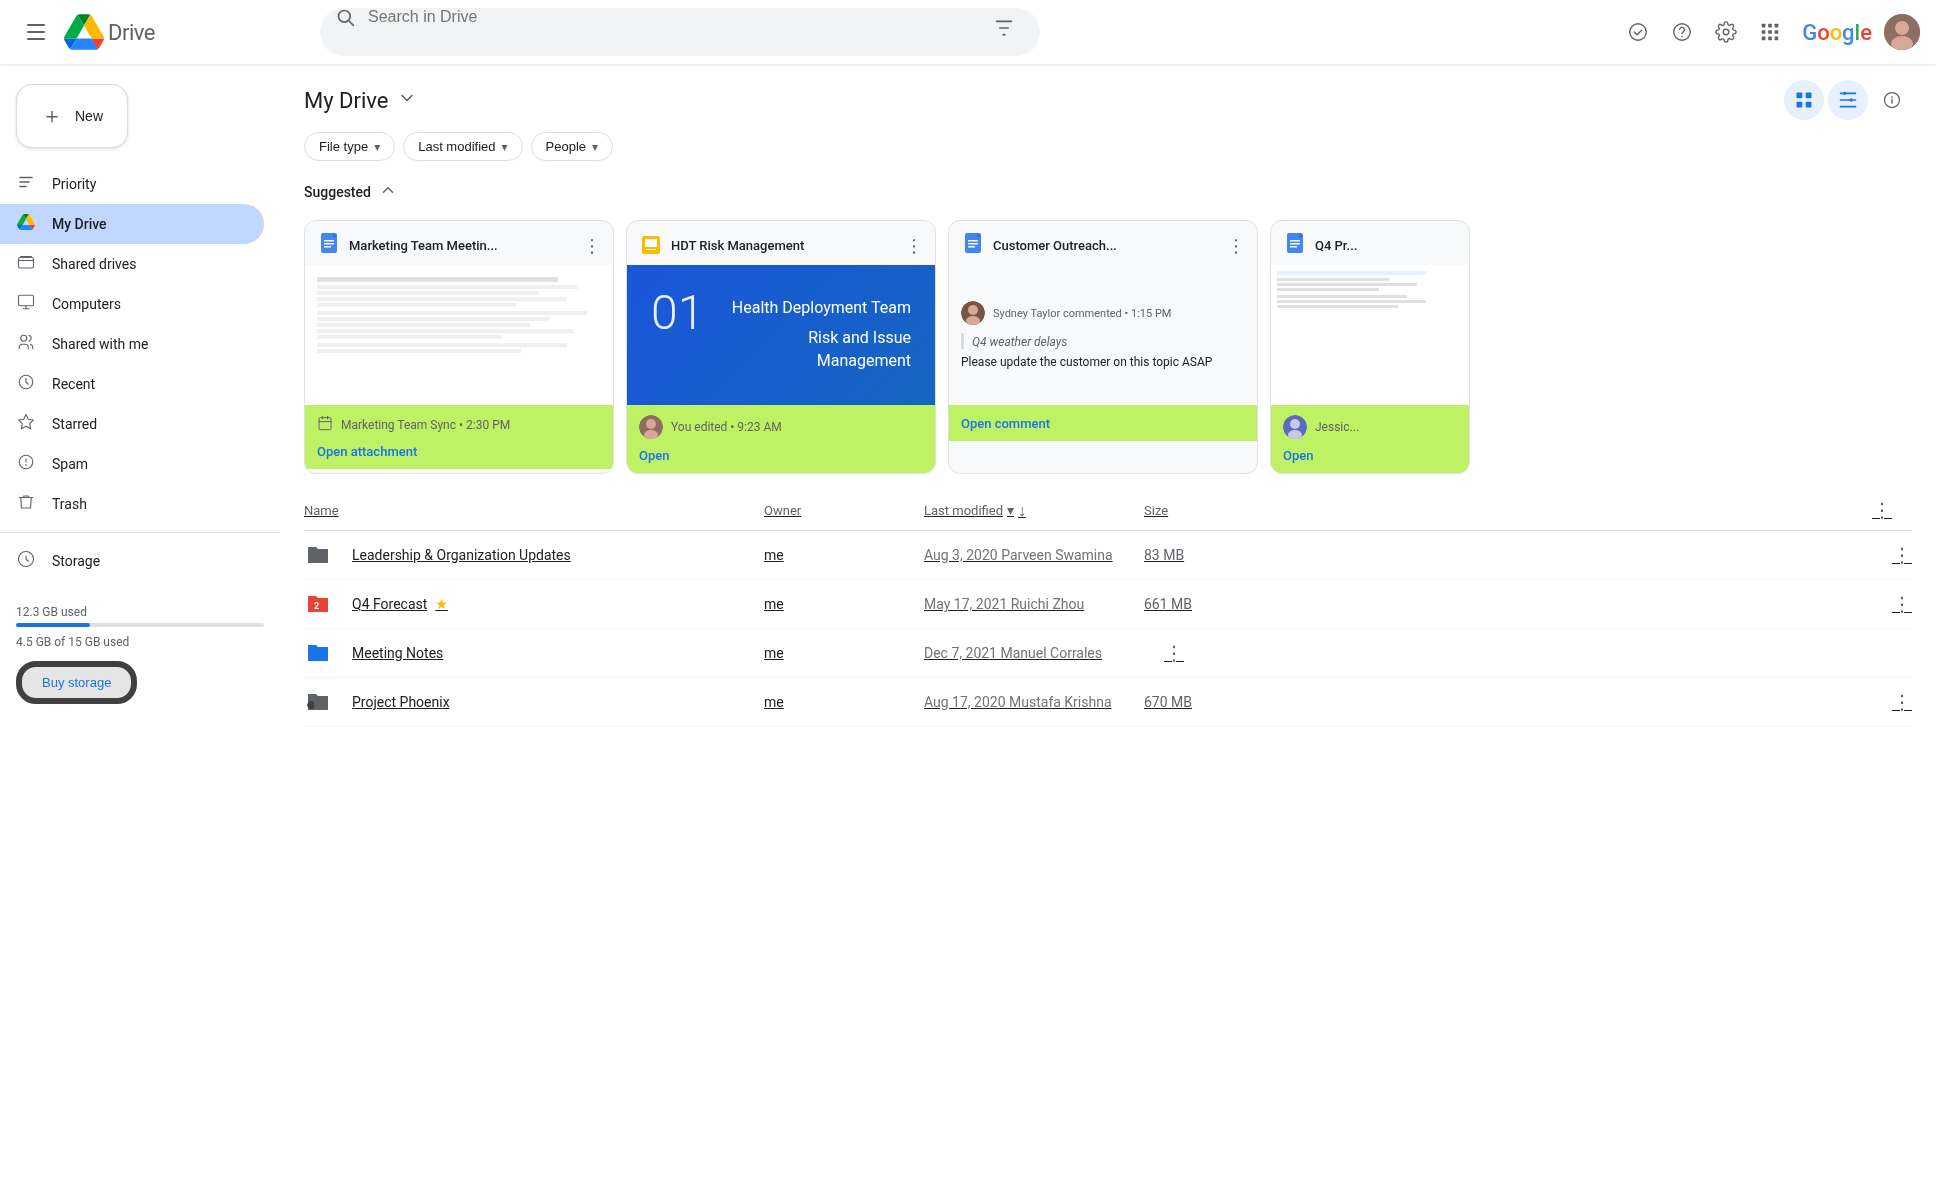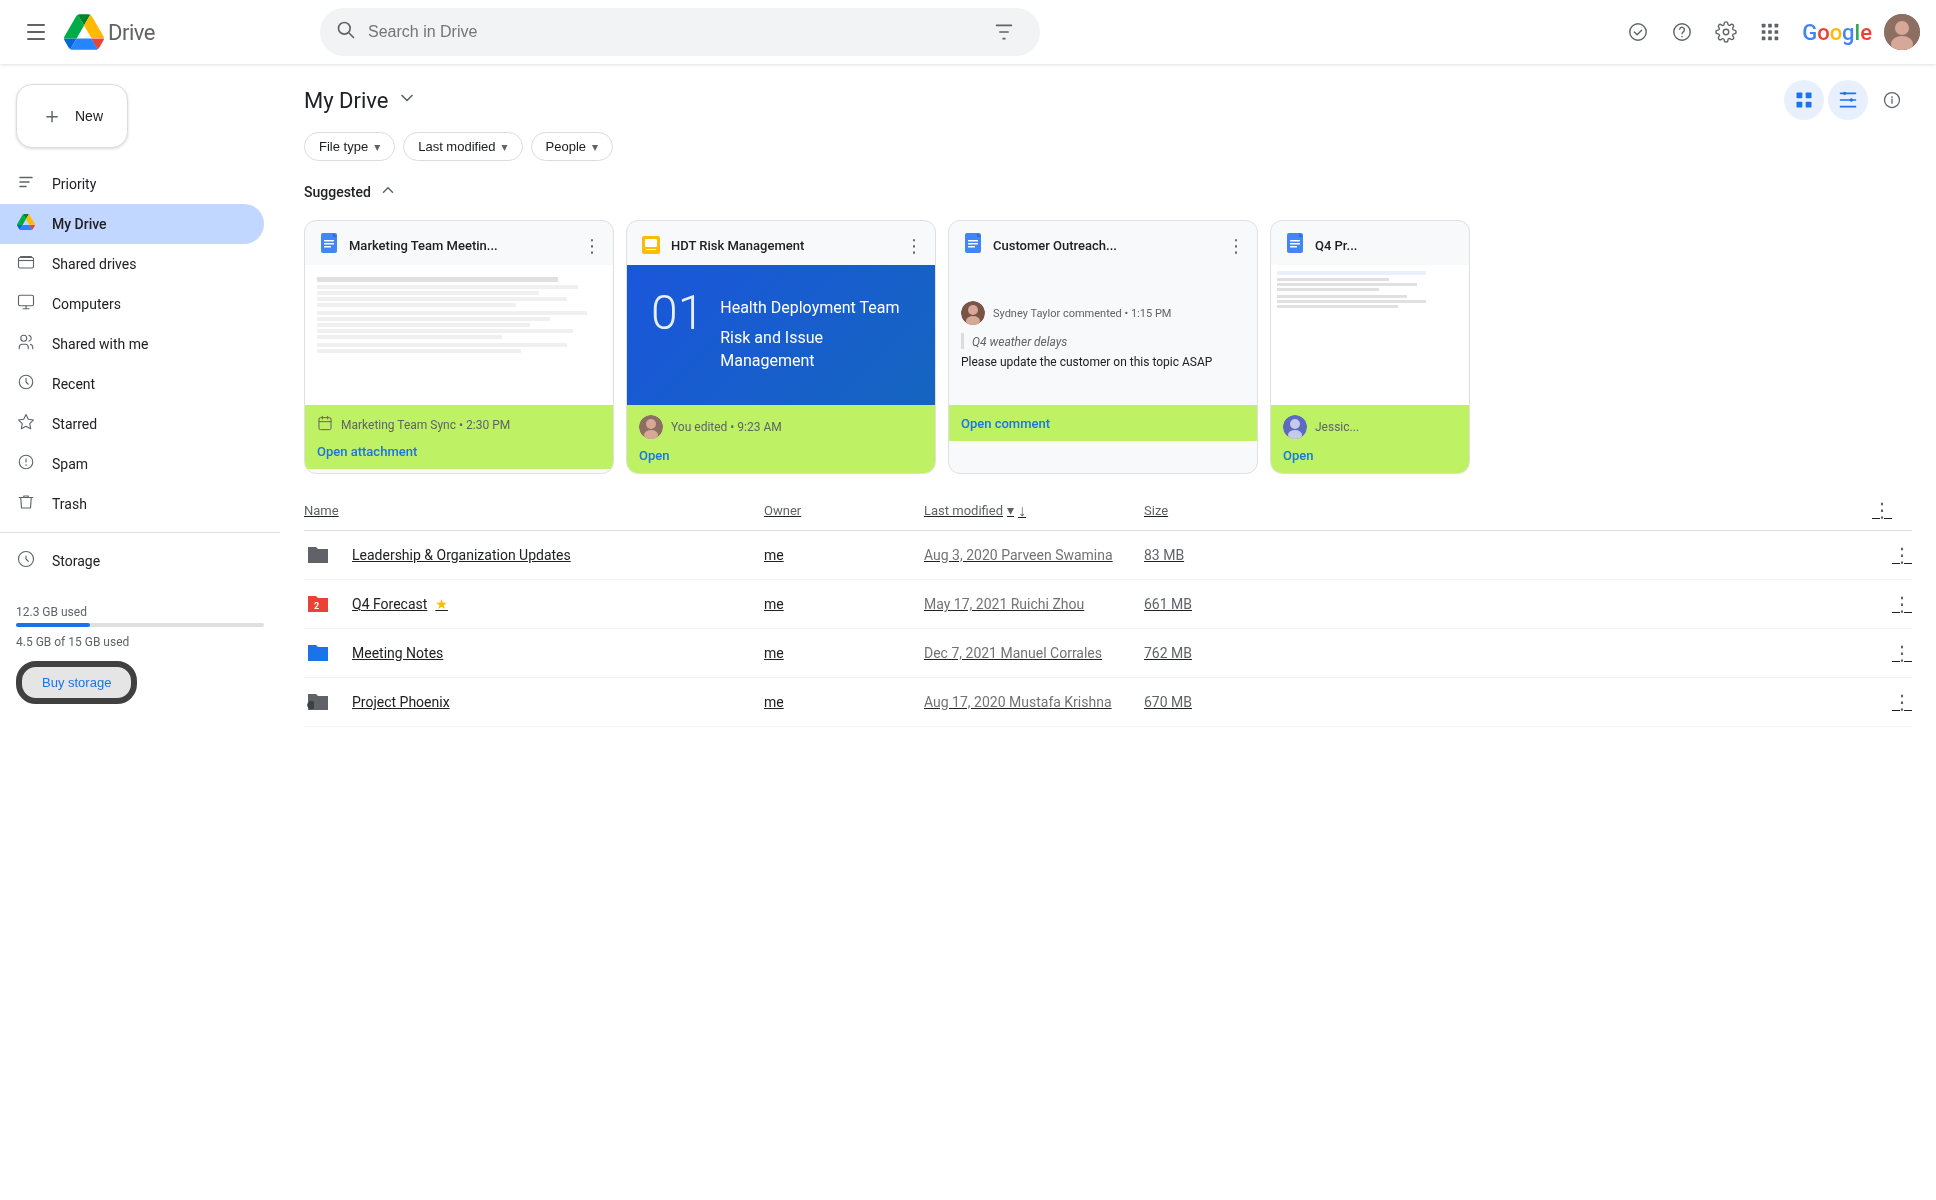"Search in Drive" .search-inner { align-items: center -> flex-start }
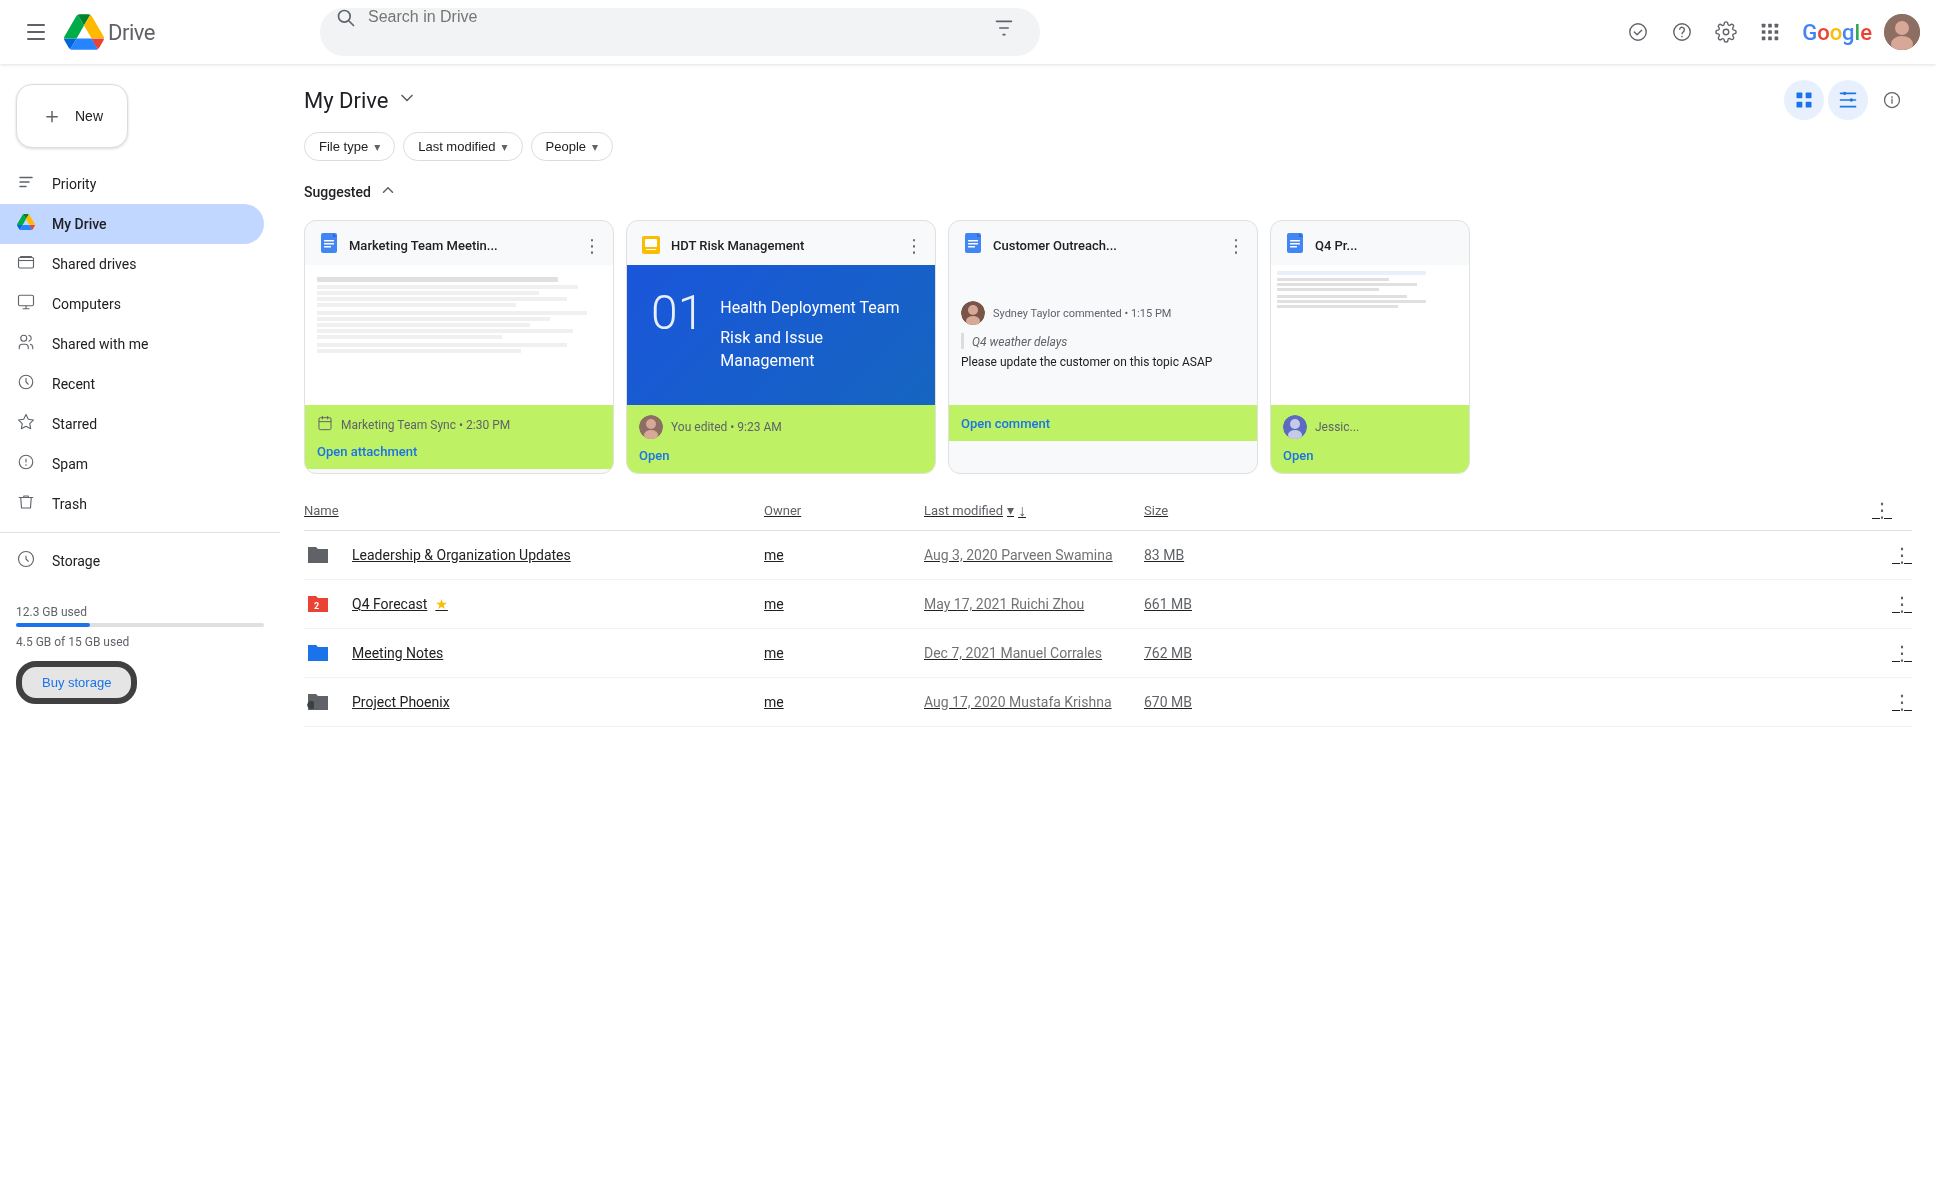"01" .card-preview.blue-bg { text-align: none -> right }
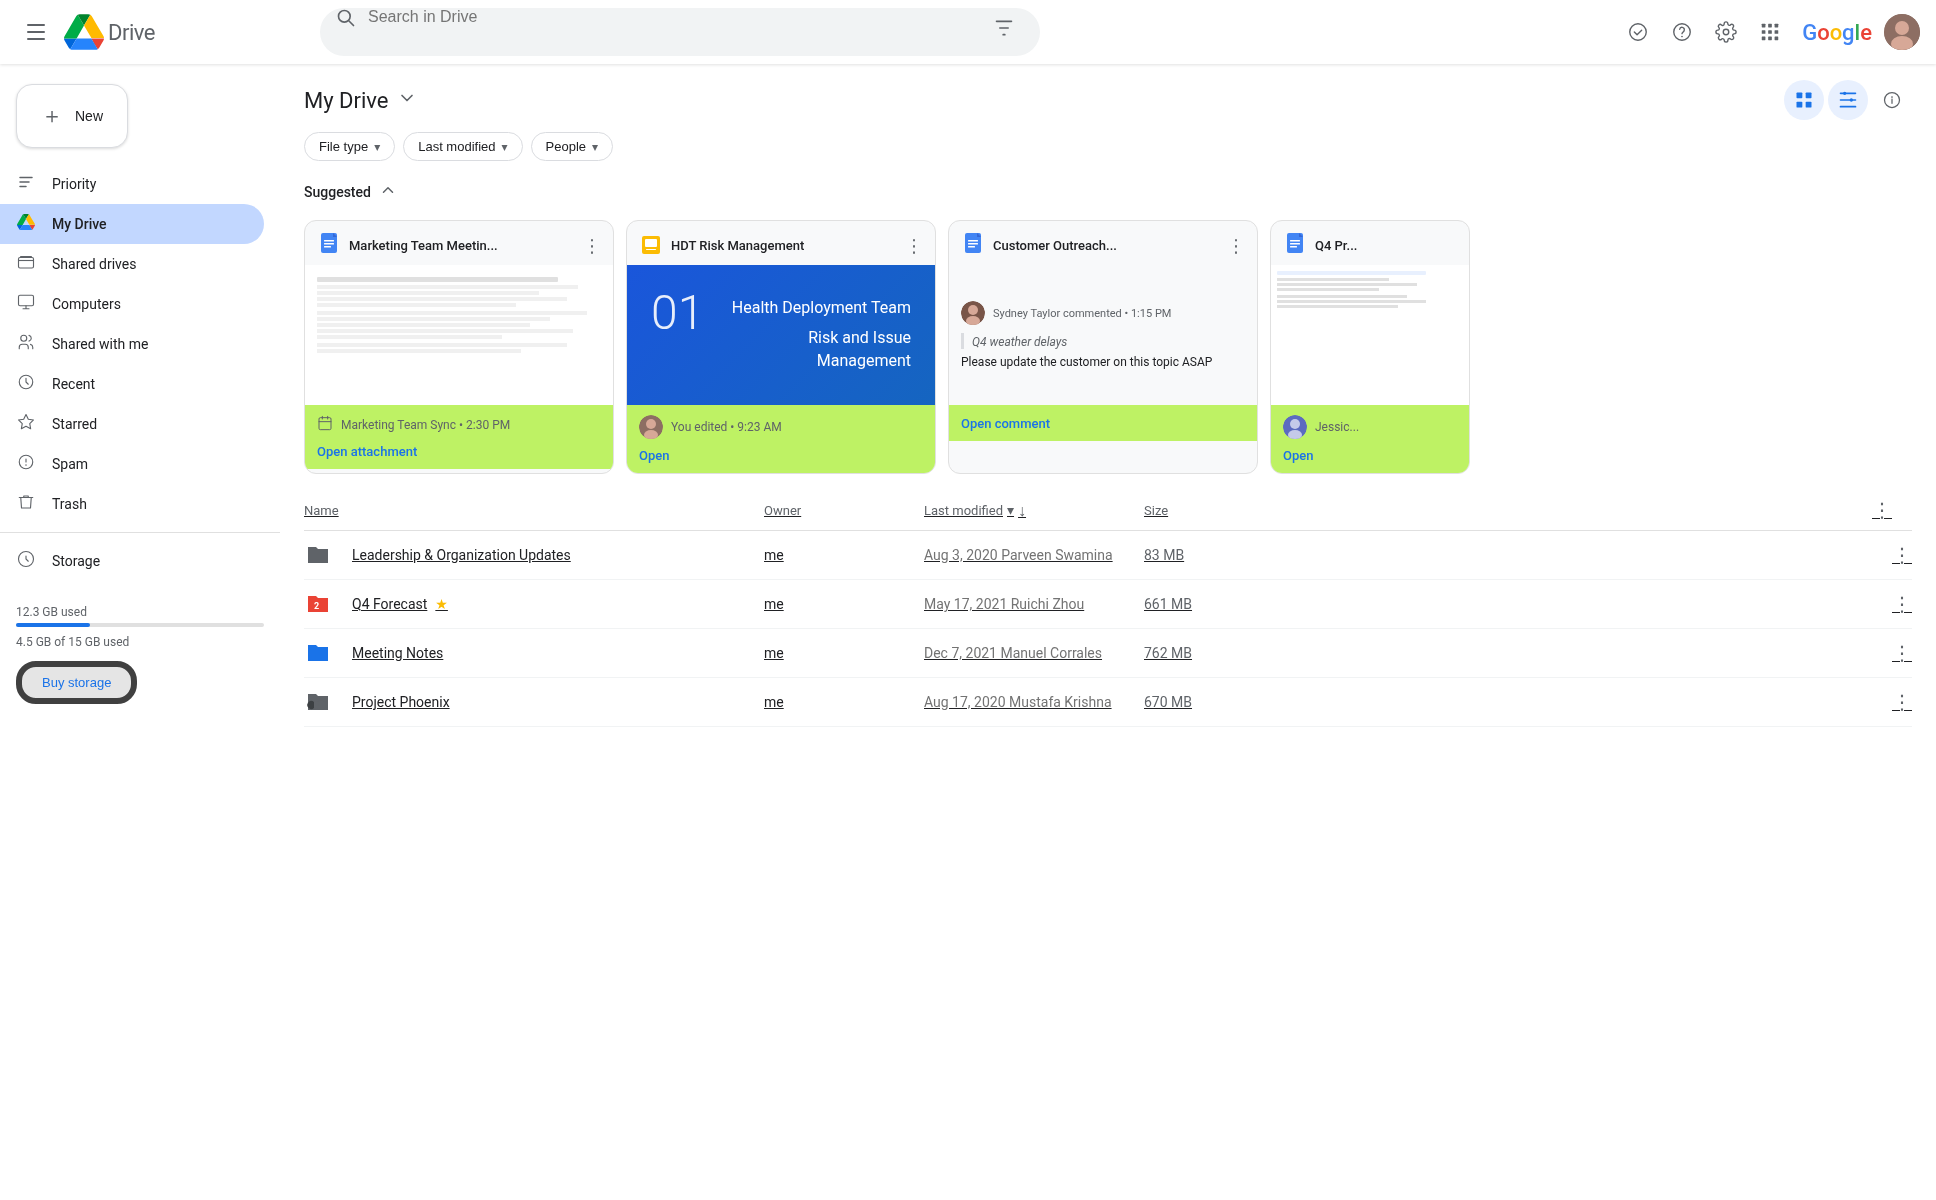"762 MB" div.col-size { html: <div>762 MB</div> -> none }
